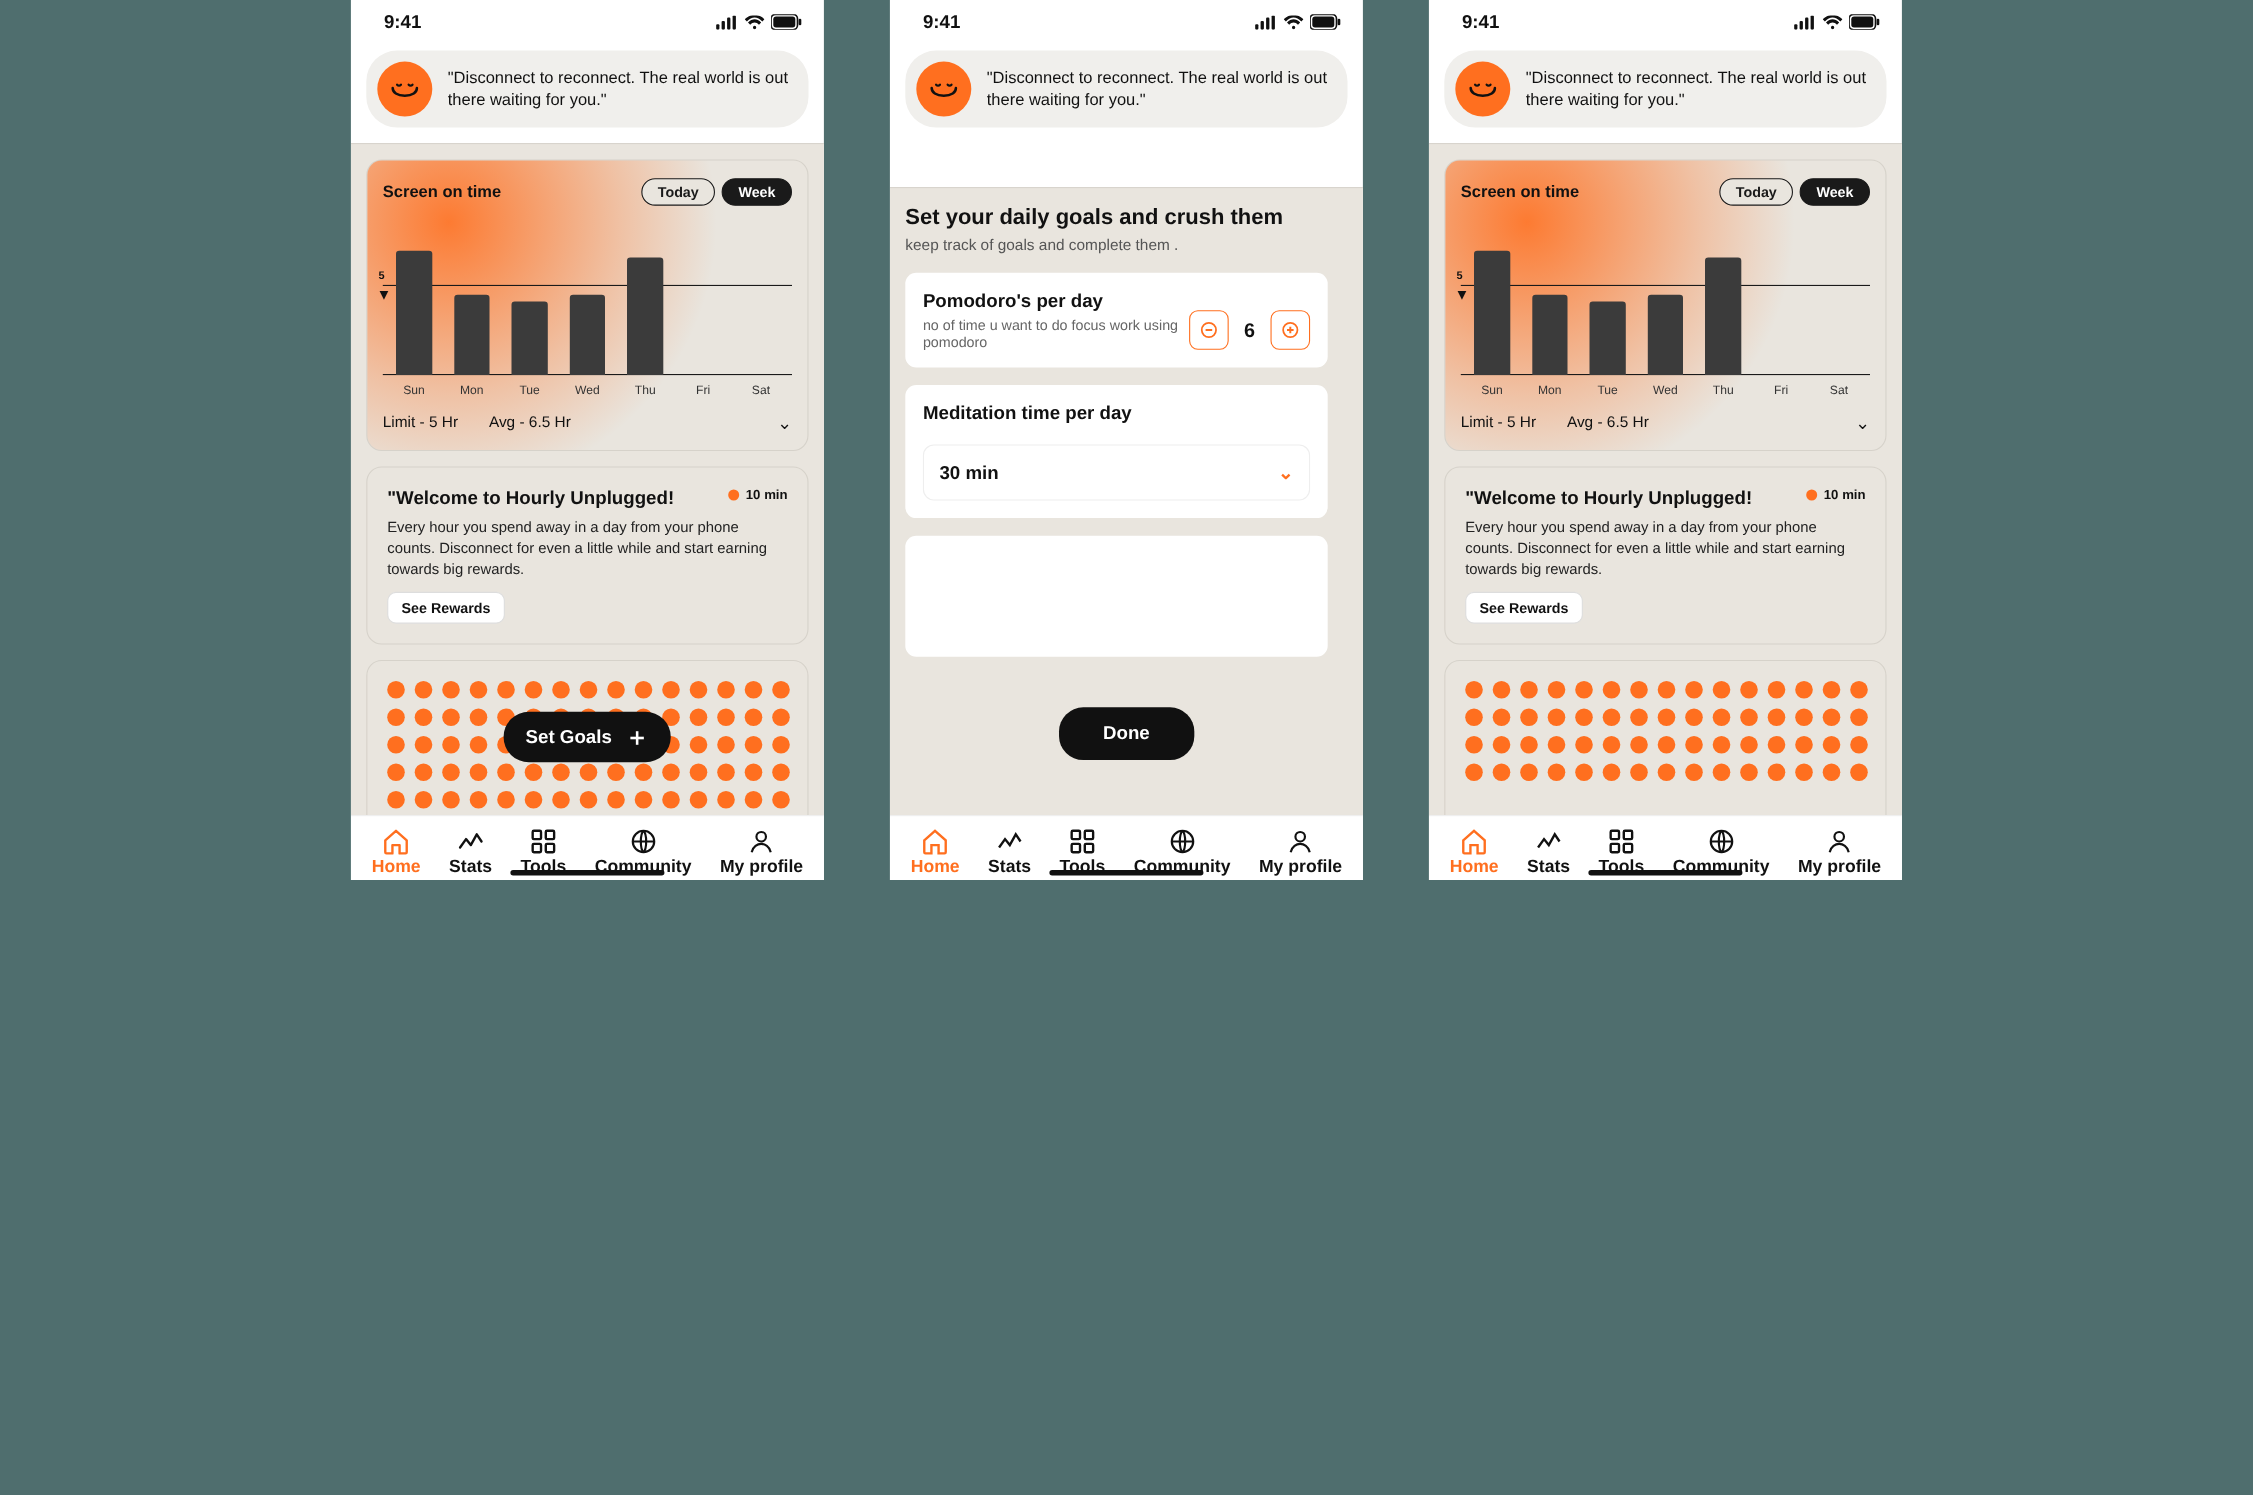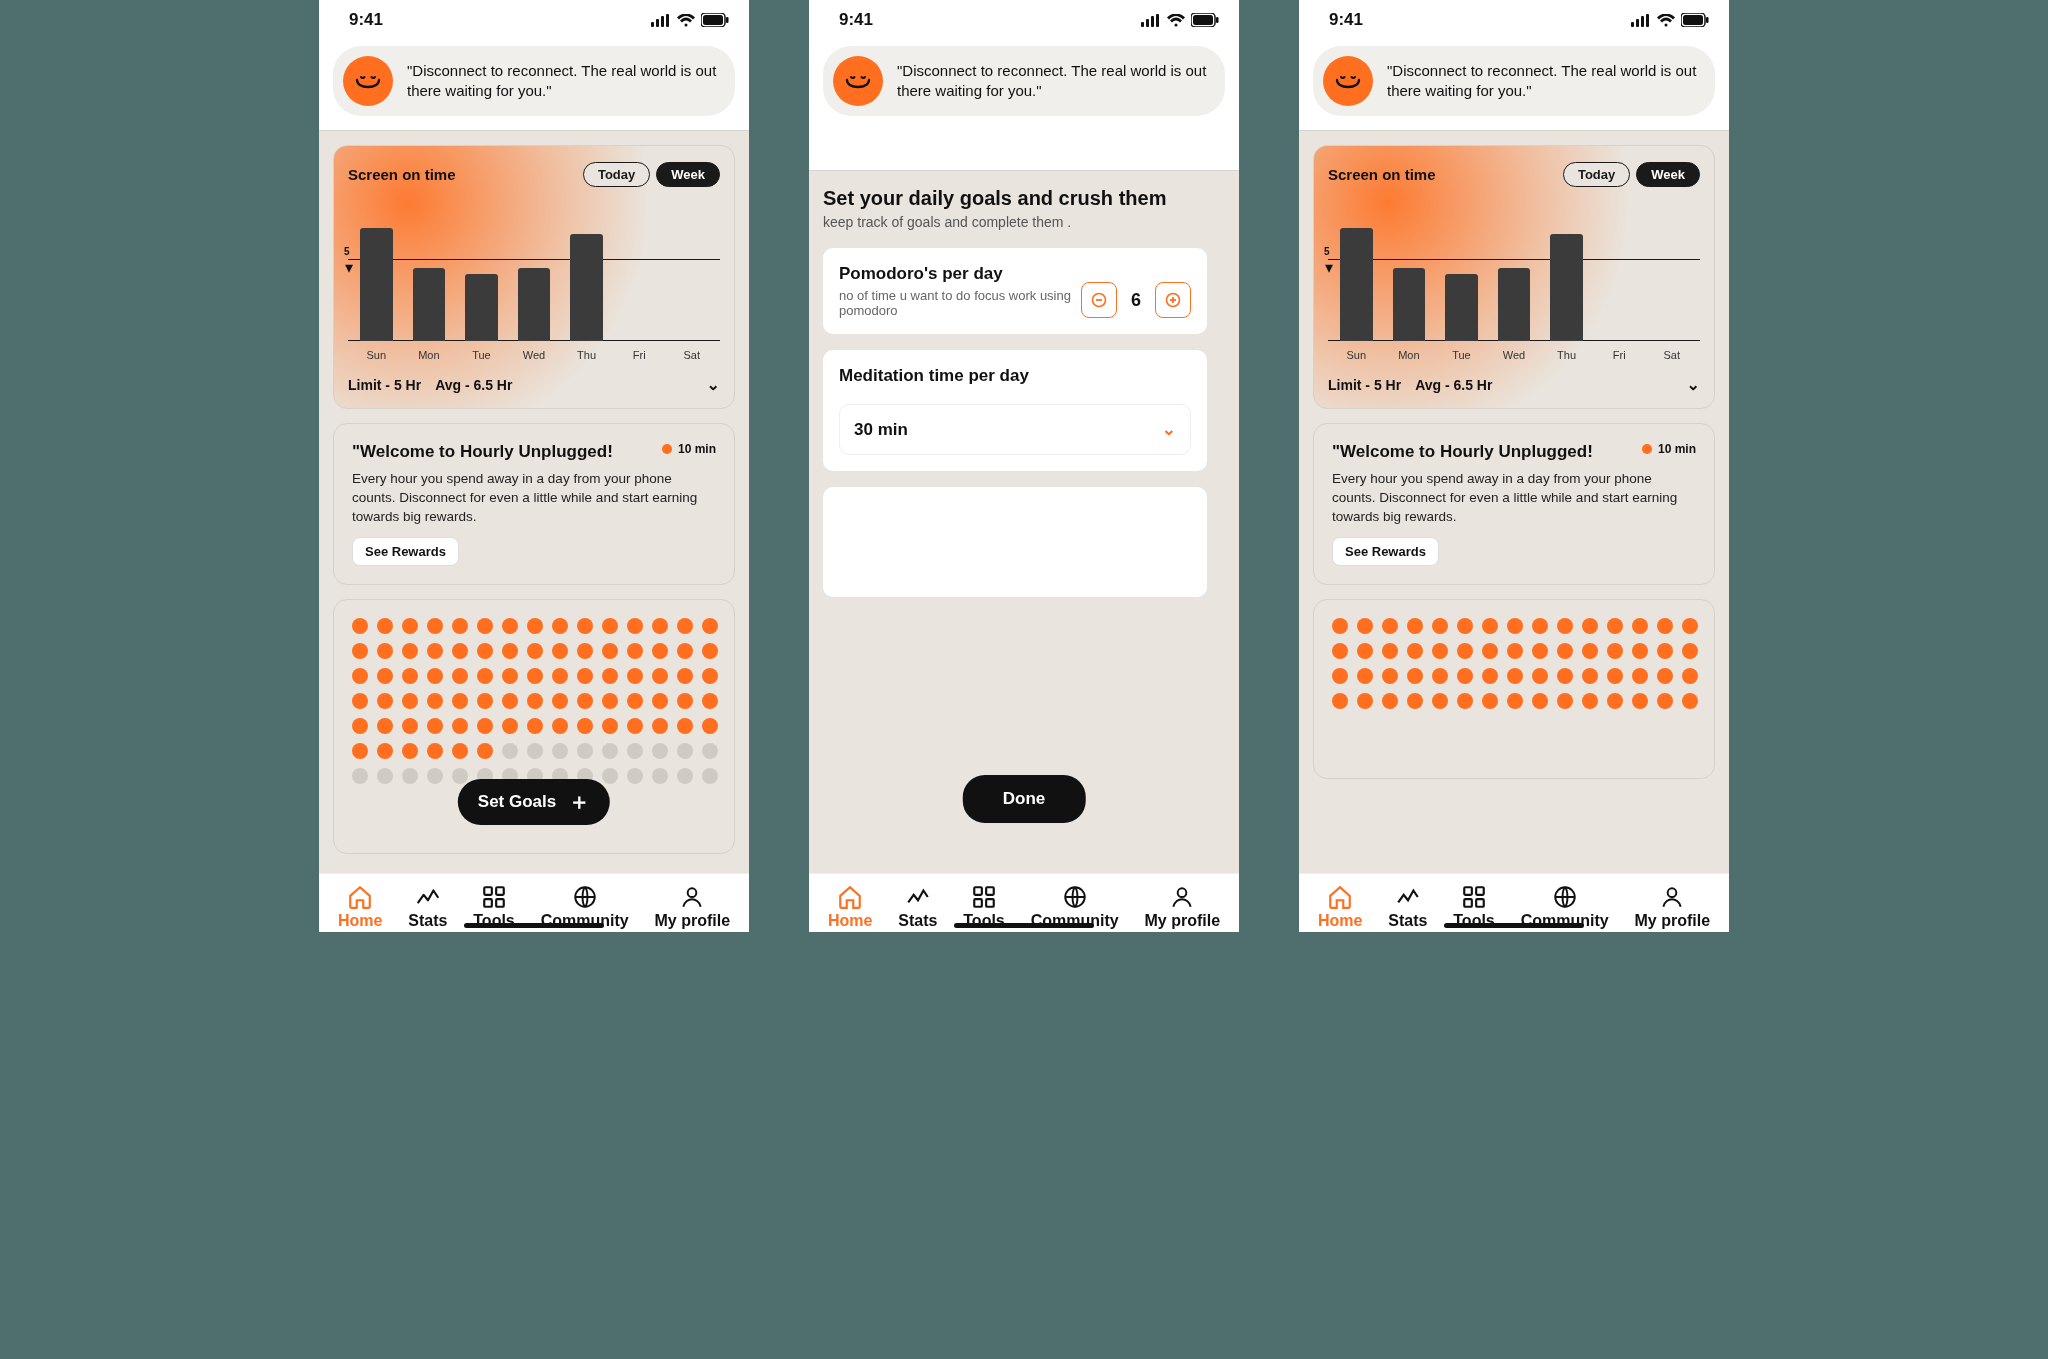"9:41" .phone { height: 932px -> 800px }
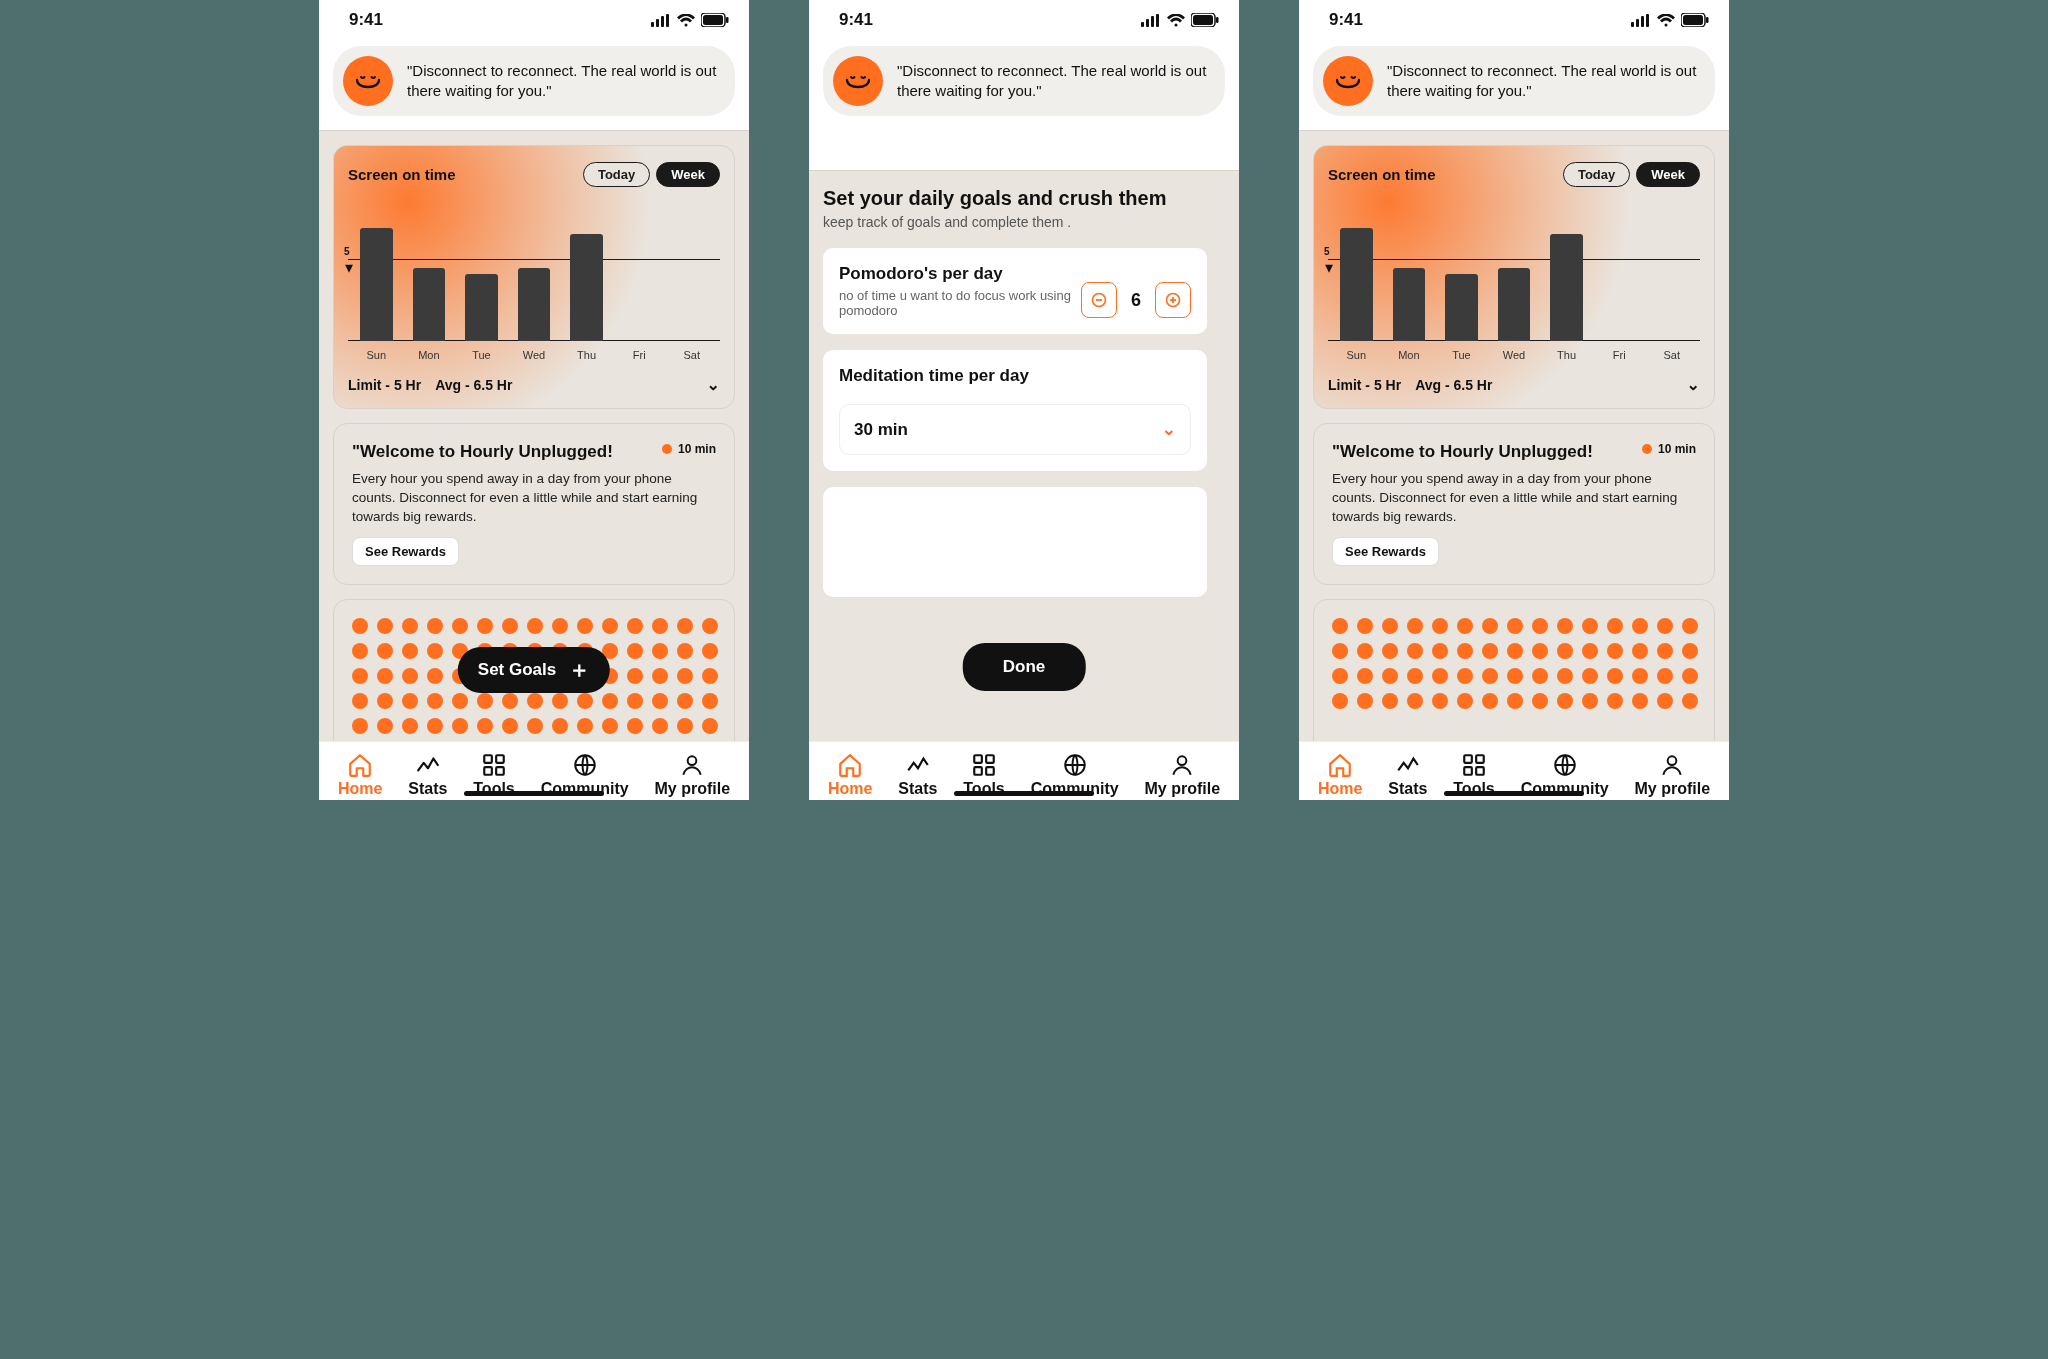"Limit - 5 Hr" .chart-footer { align-items: center -> flex-start; font-weight: 700 -> 400; gap: 14px -> 28px }
